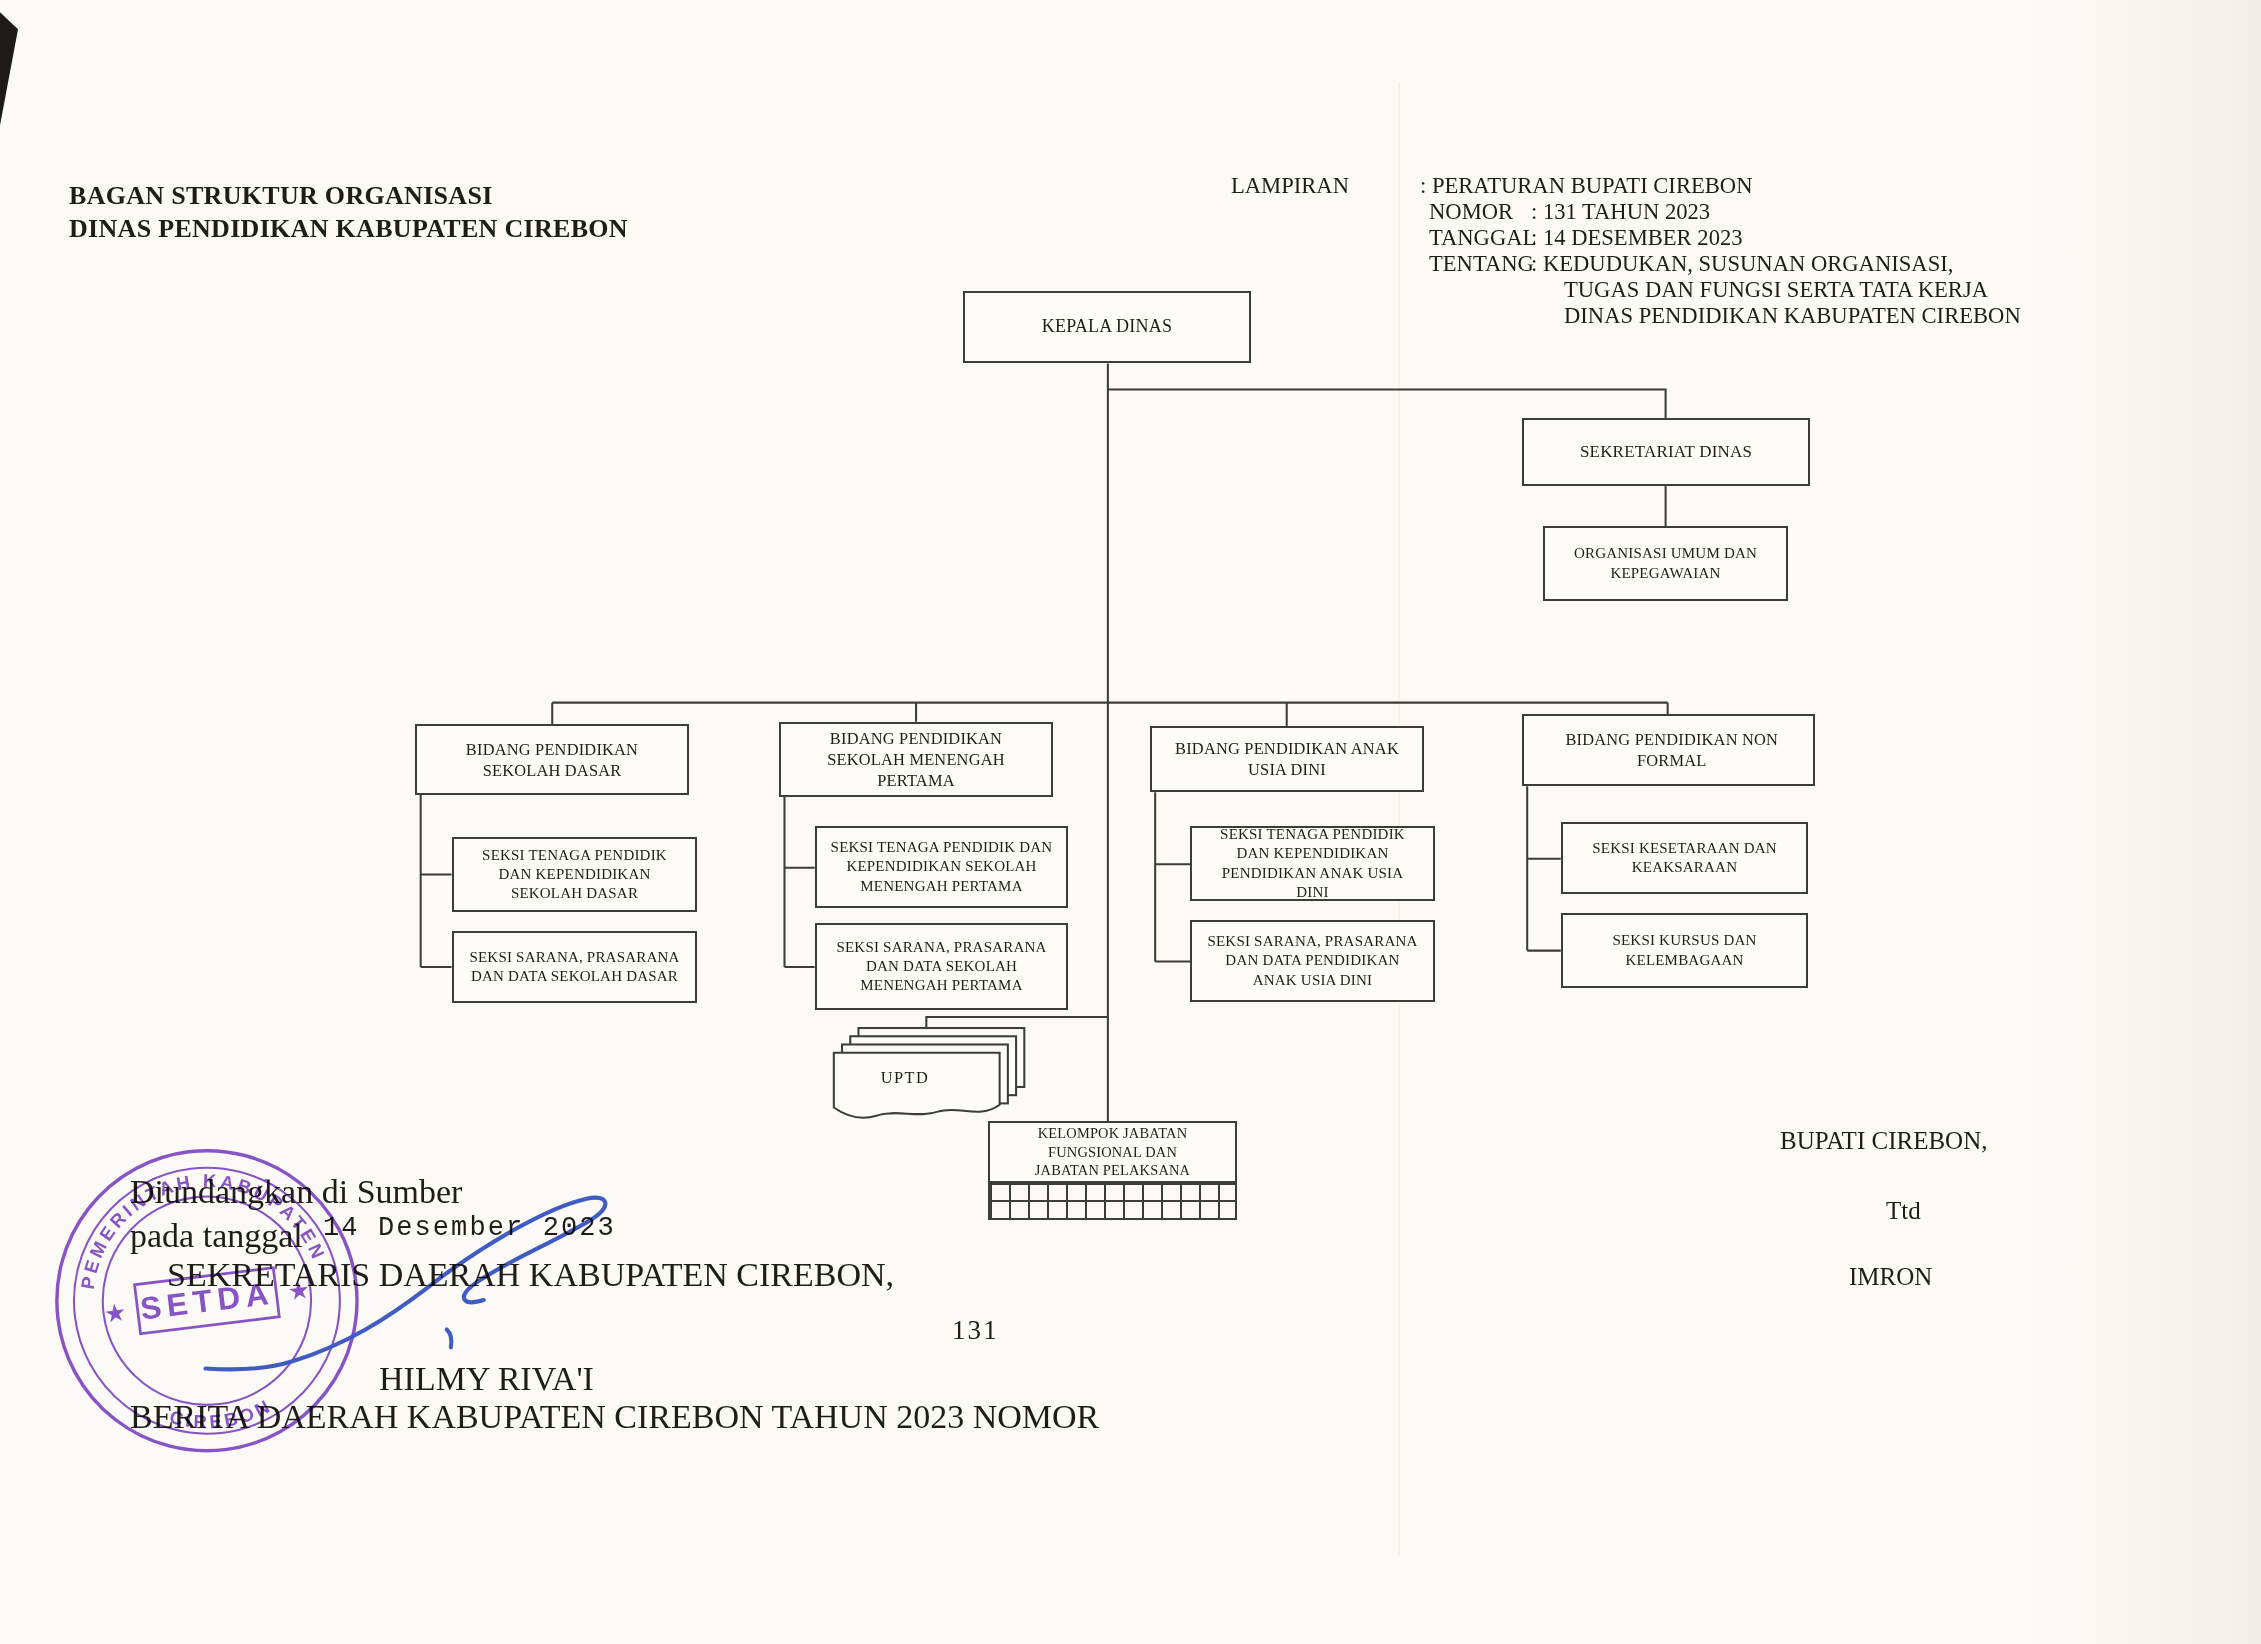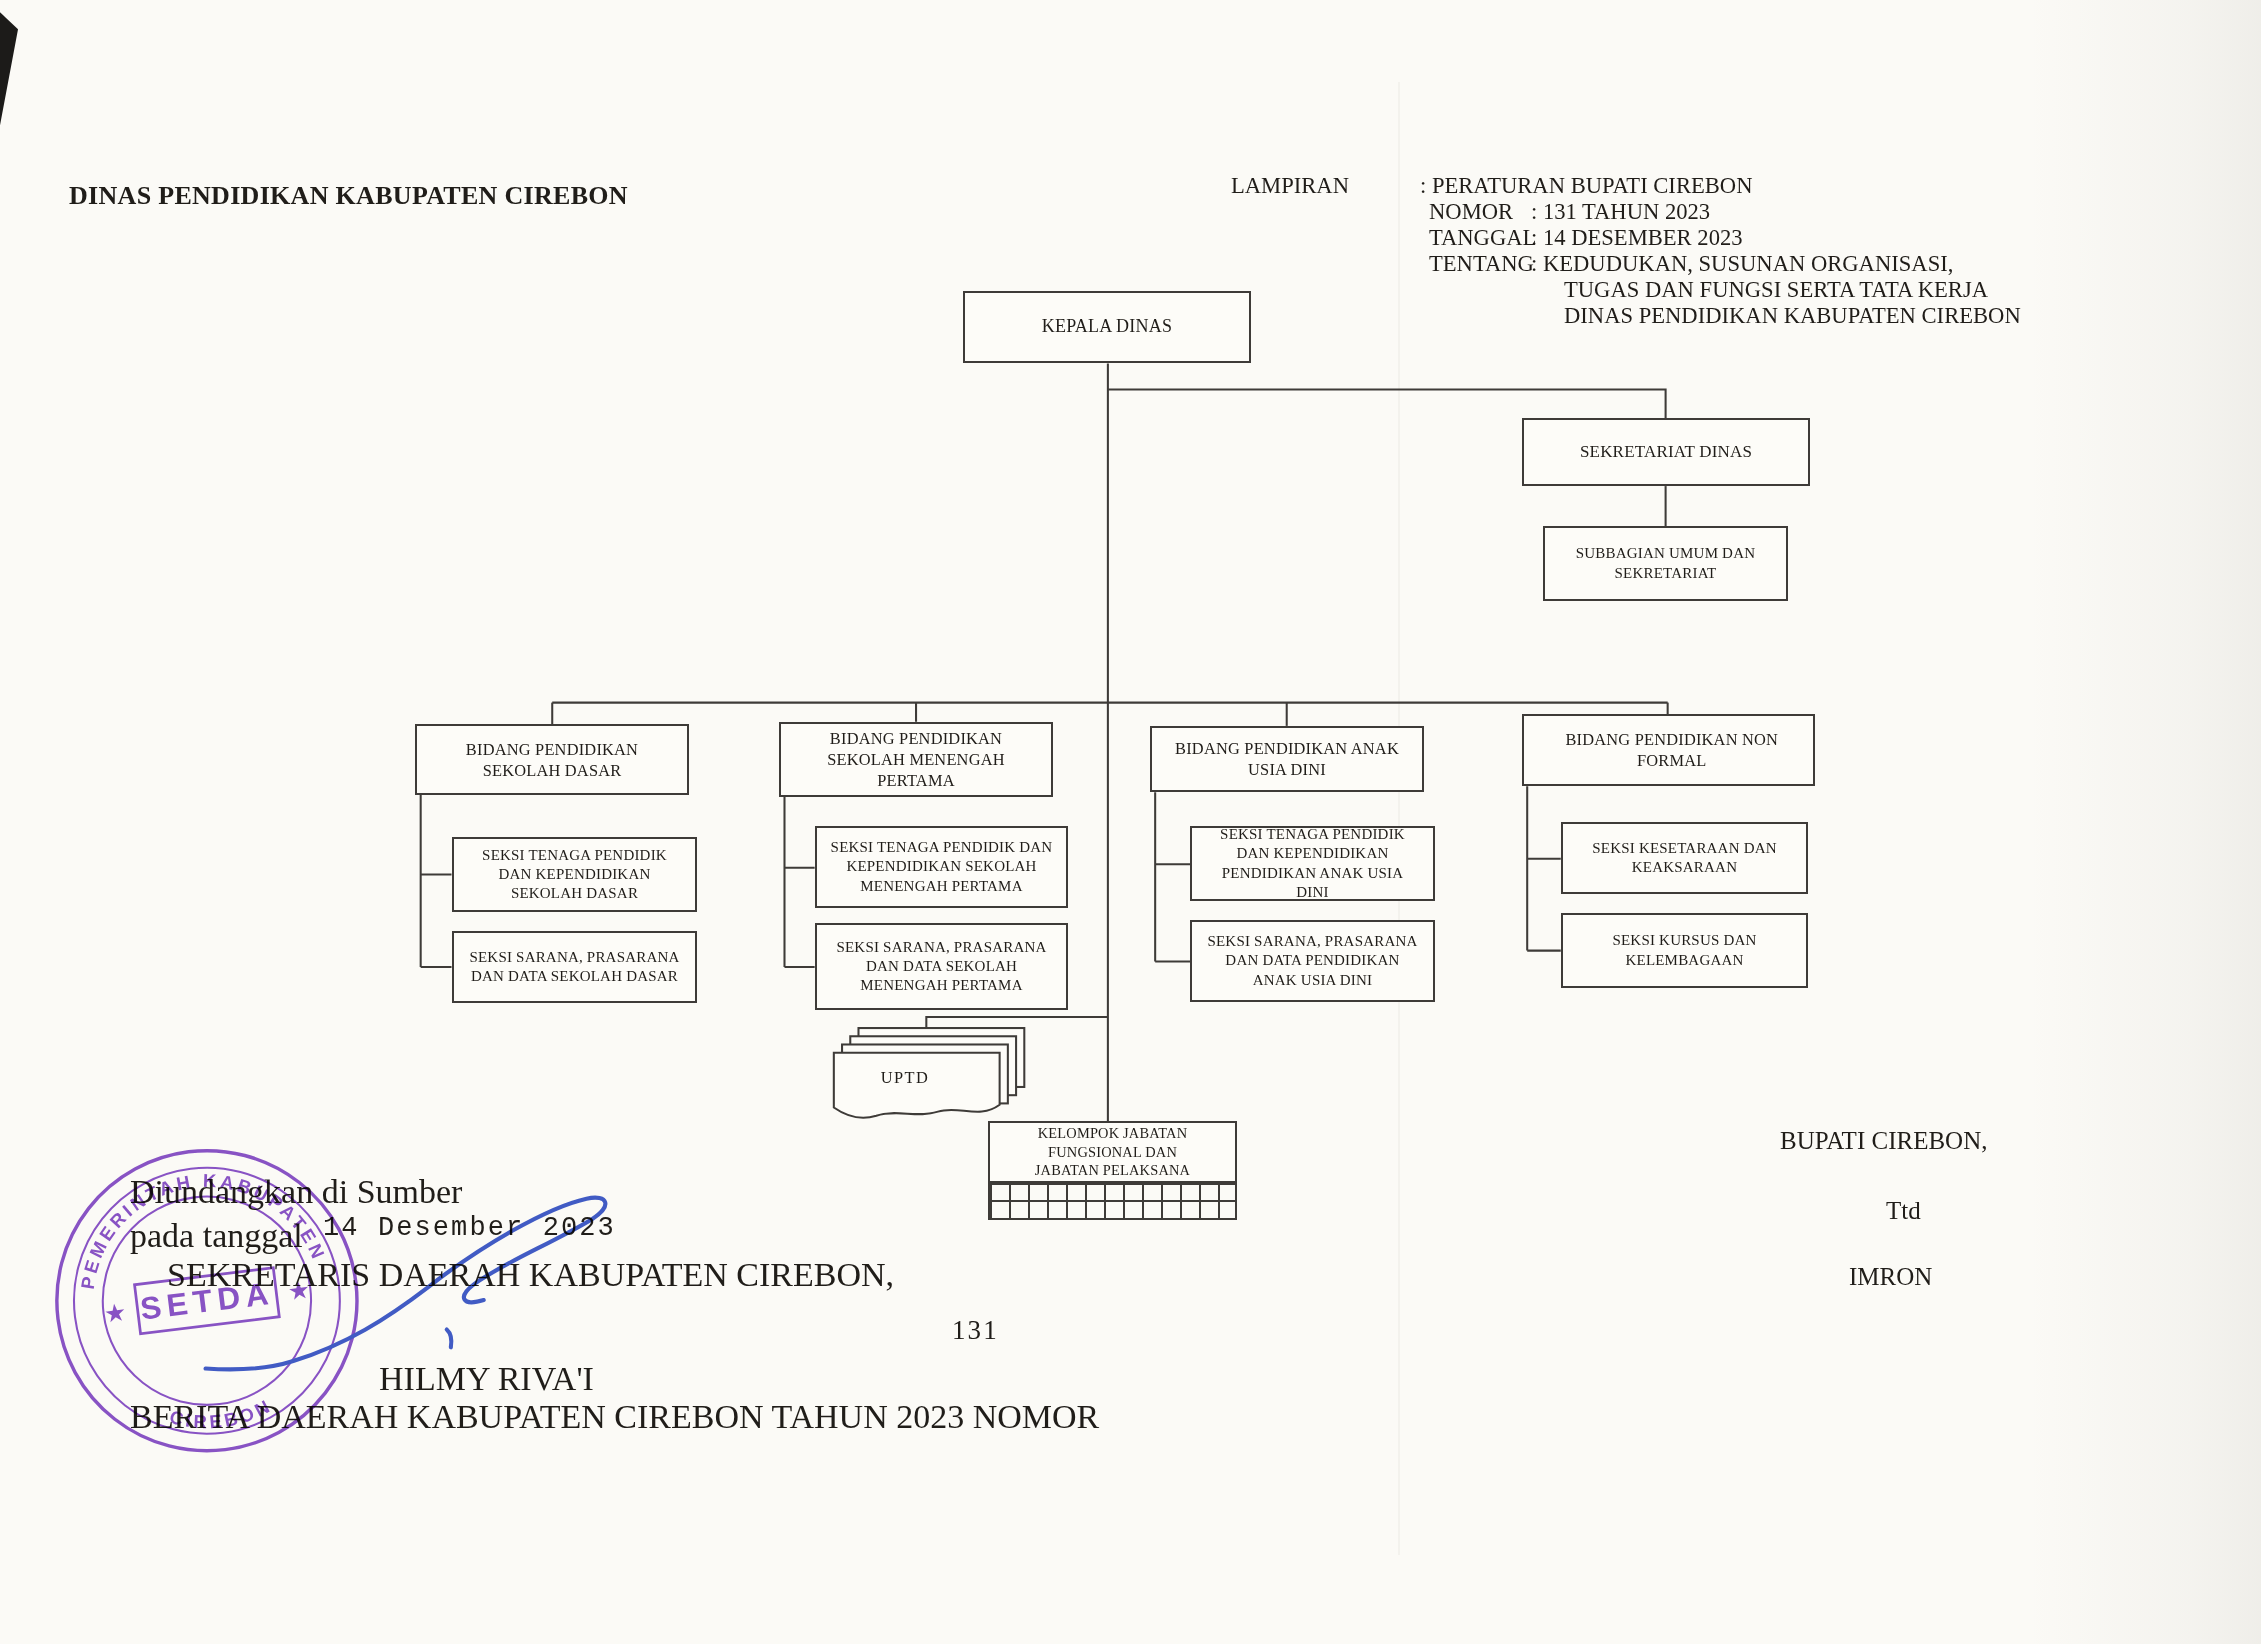"BAGAN STRUKTUR ORGANISASI" div { html: none -> <div>BAGAN STRUKTUR ORGANISASI</div> }
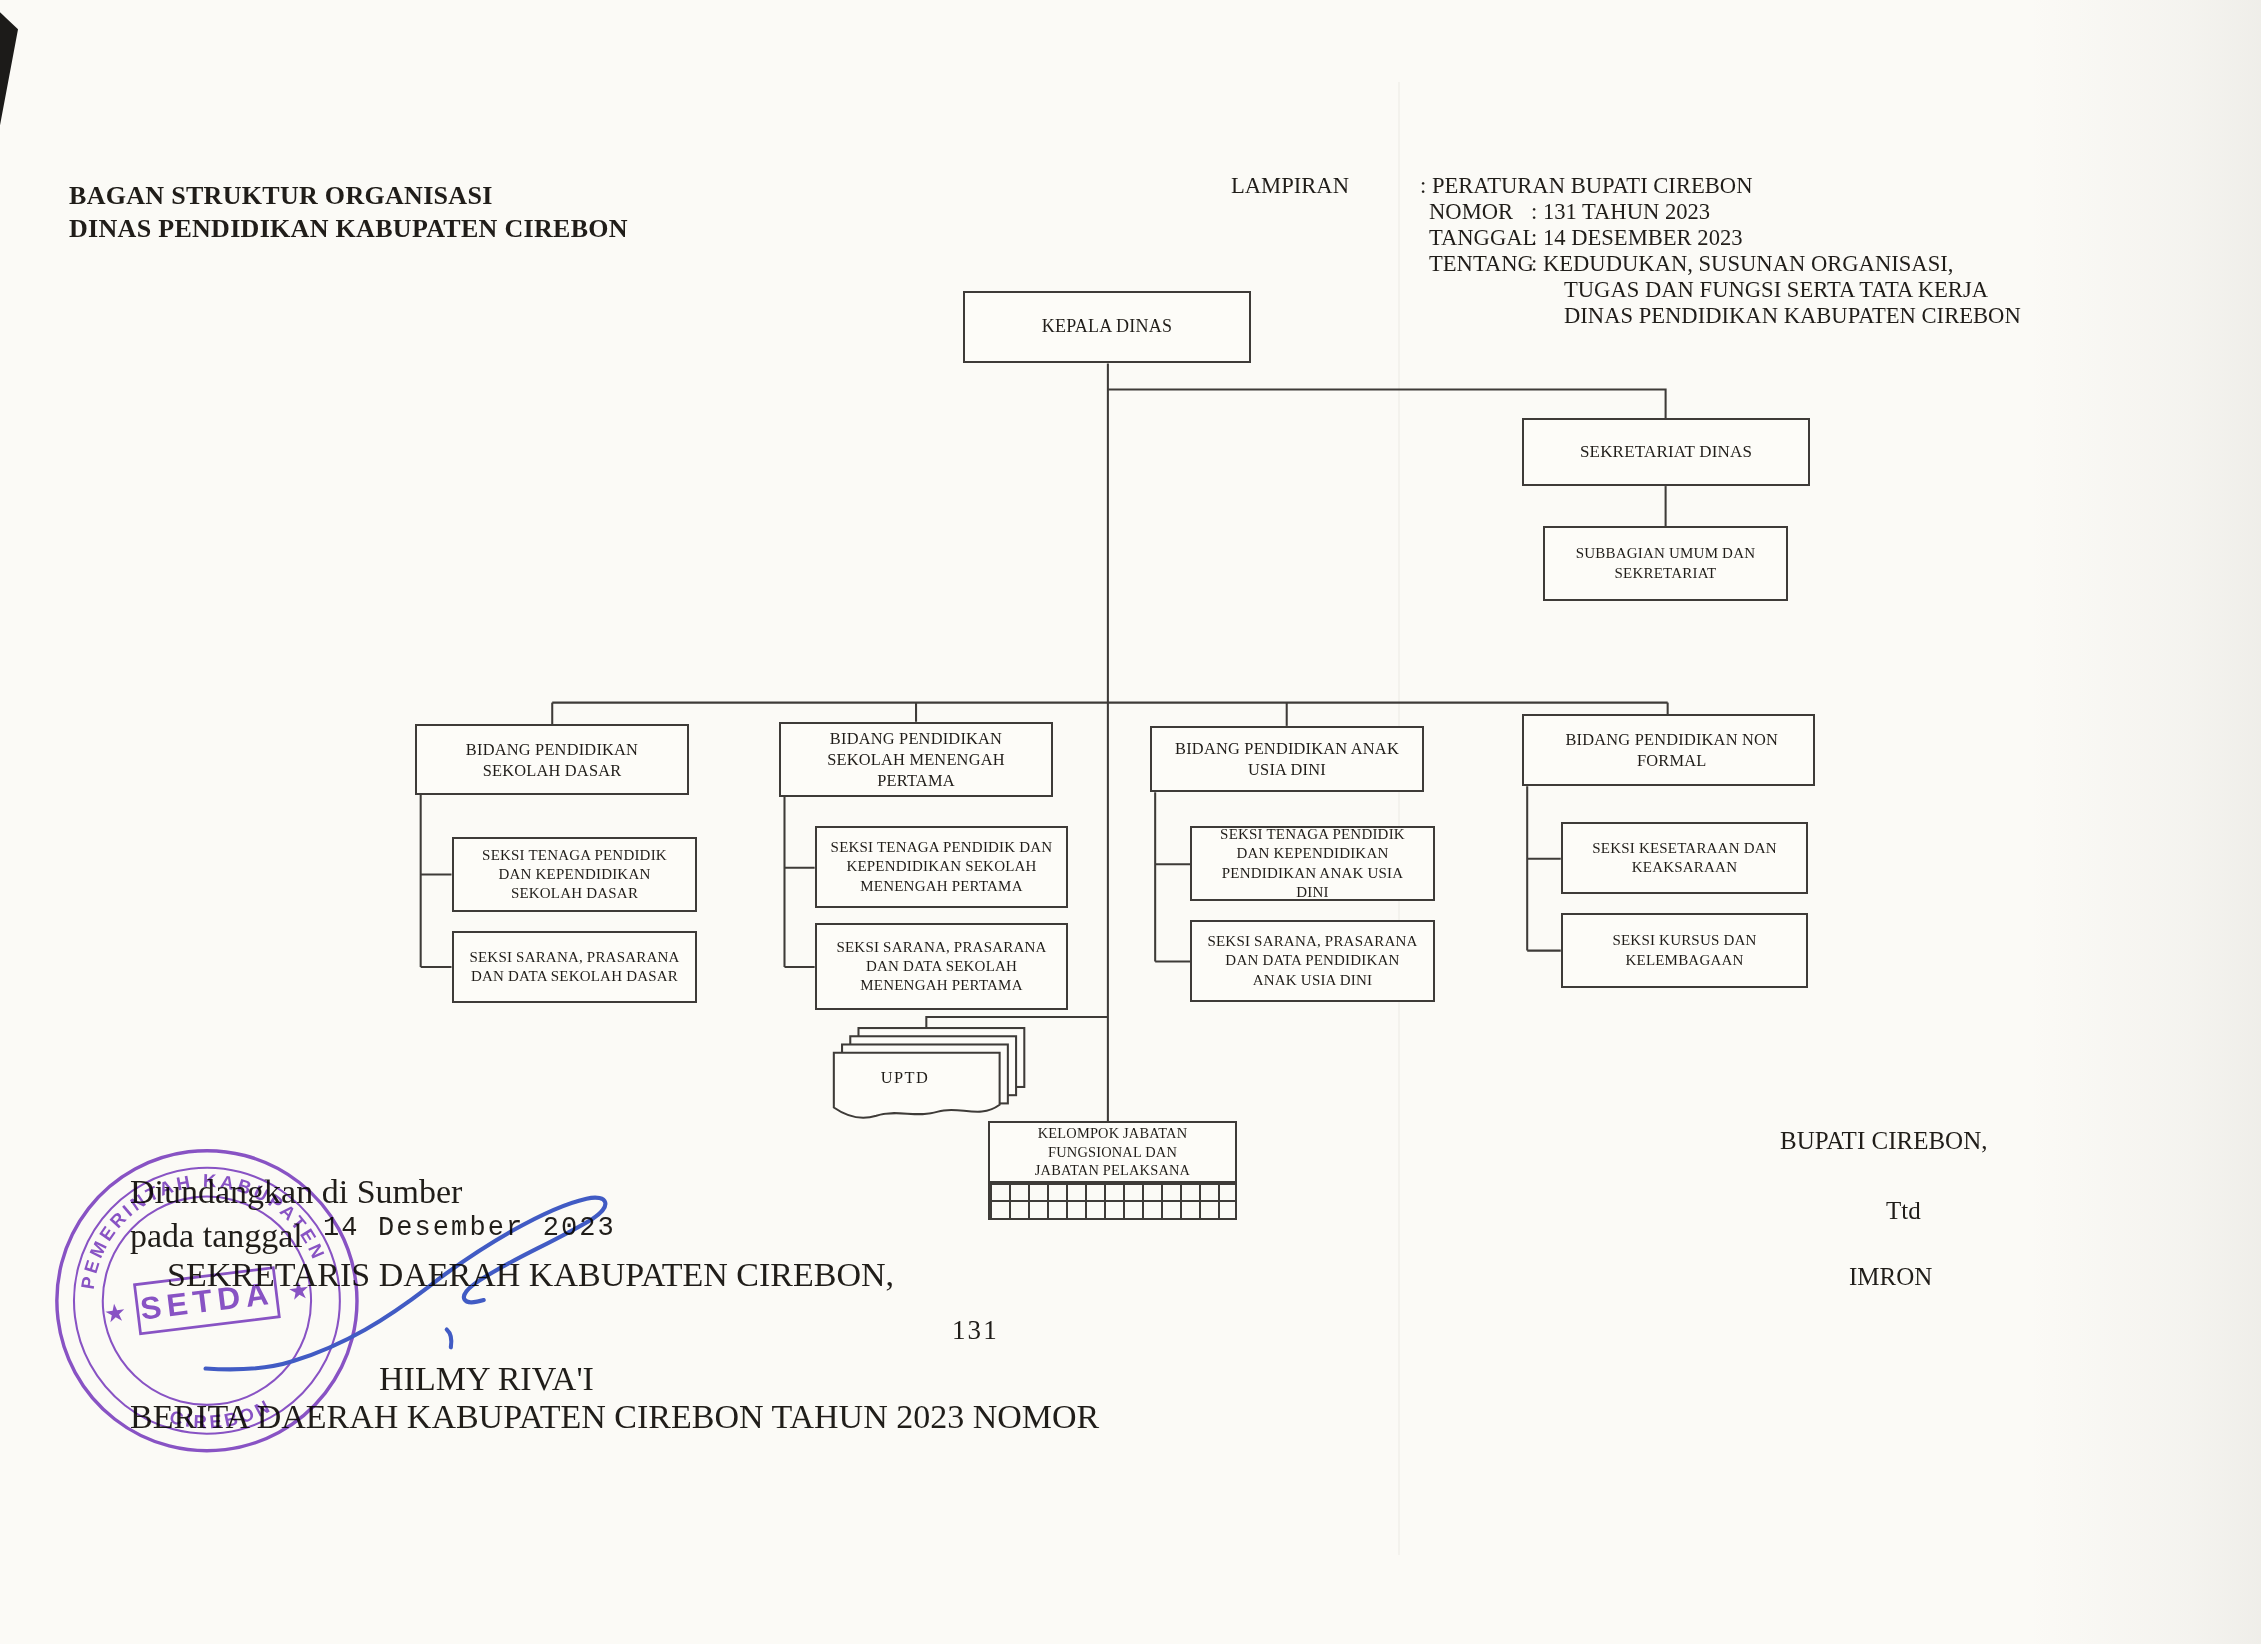"SUBBAGIAN UMUM DAN SEKRETARIAT" div.obox { text: SUBBAGIAN UMUM DAN SEKRETARIAT -> ORGANISASI UMUM DAN KEPEGAWAIAN }
